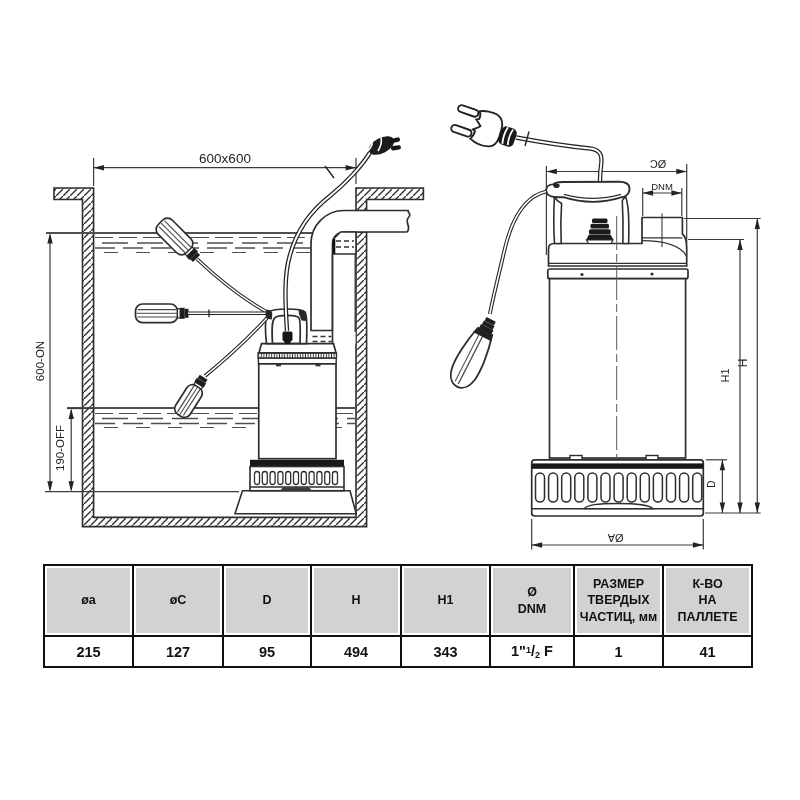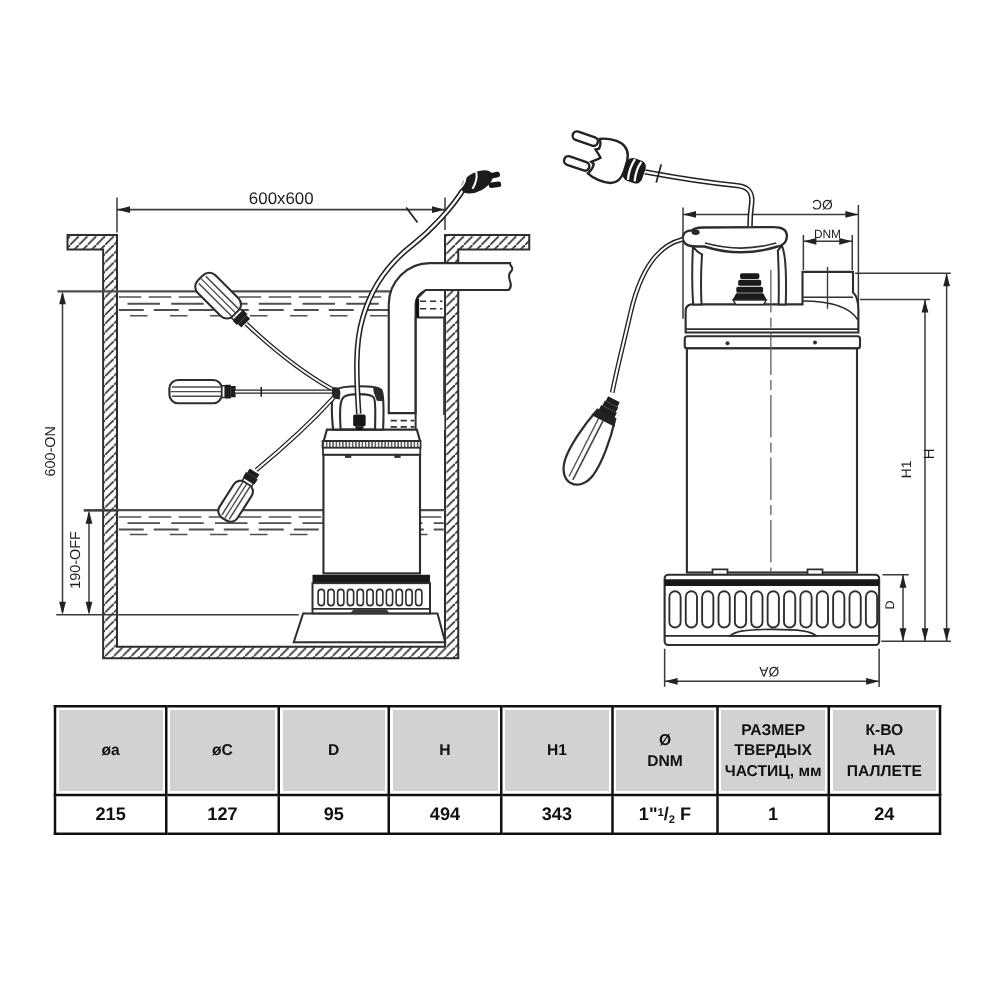"24" td { text: 24 -> 41 }
